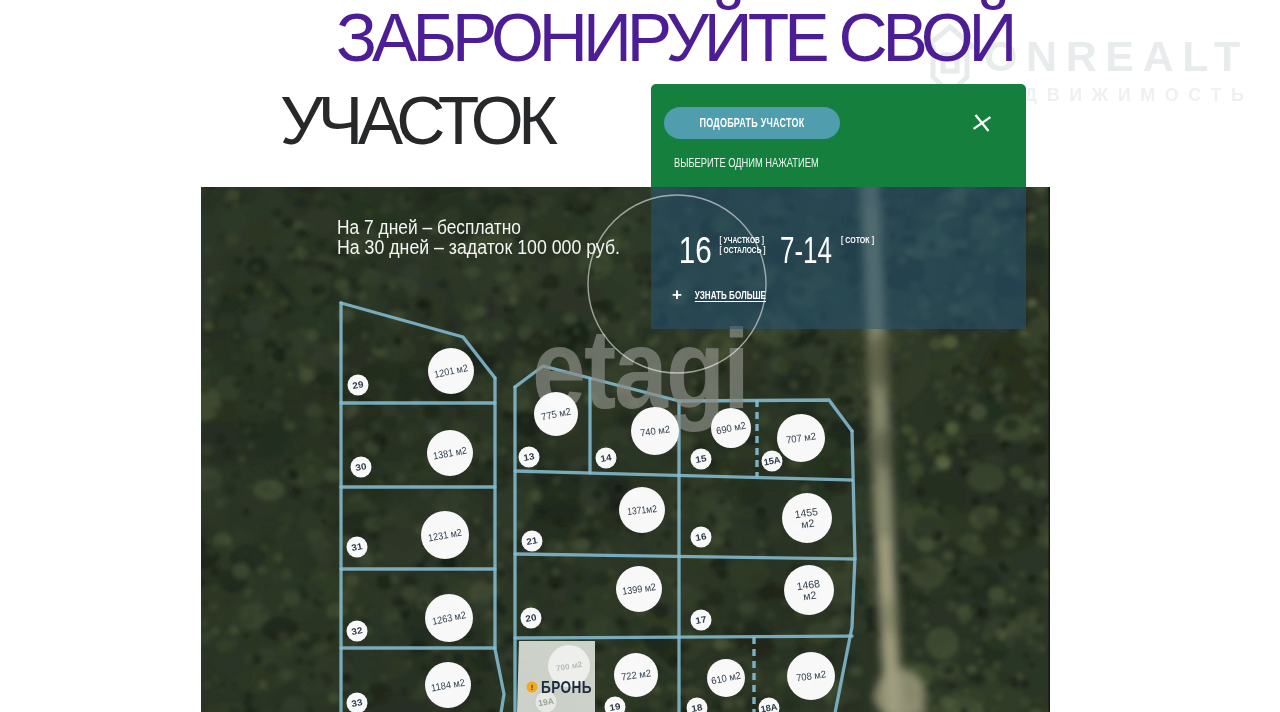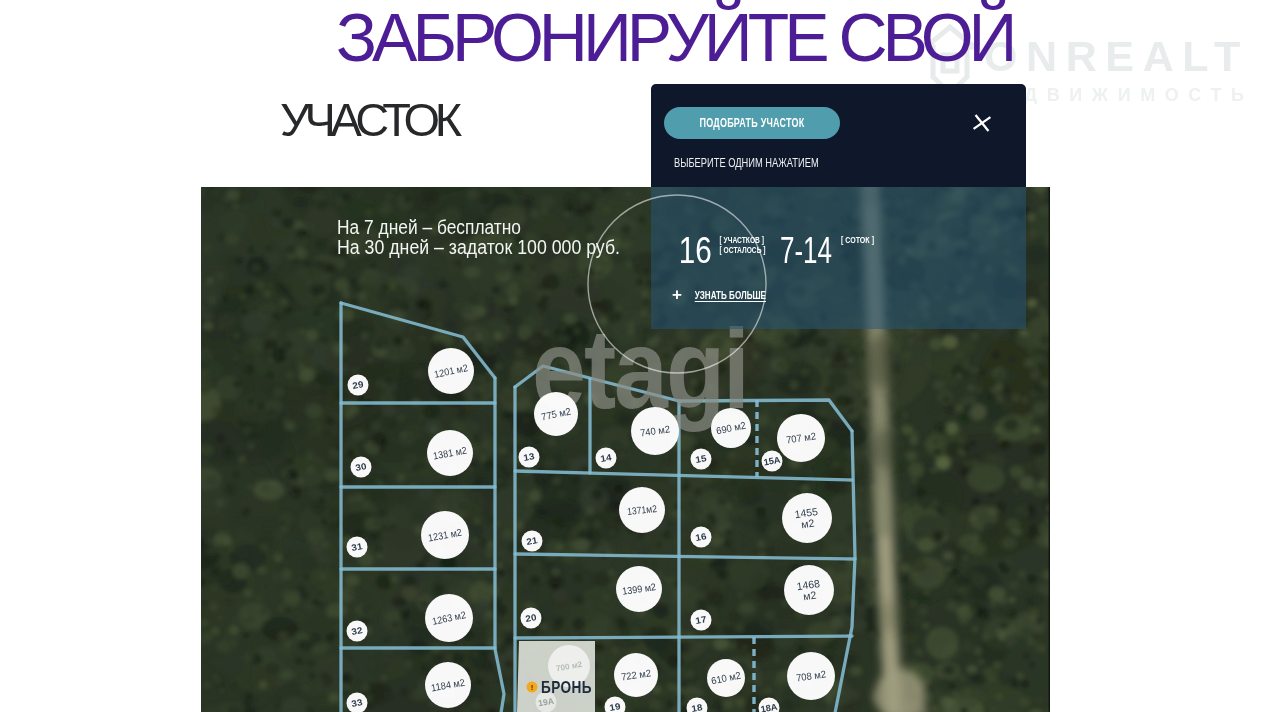"УЧАСТОК" div.abs { font-size: 47px -> 68px }
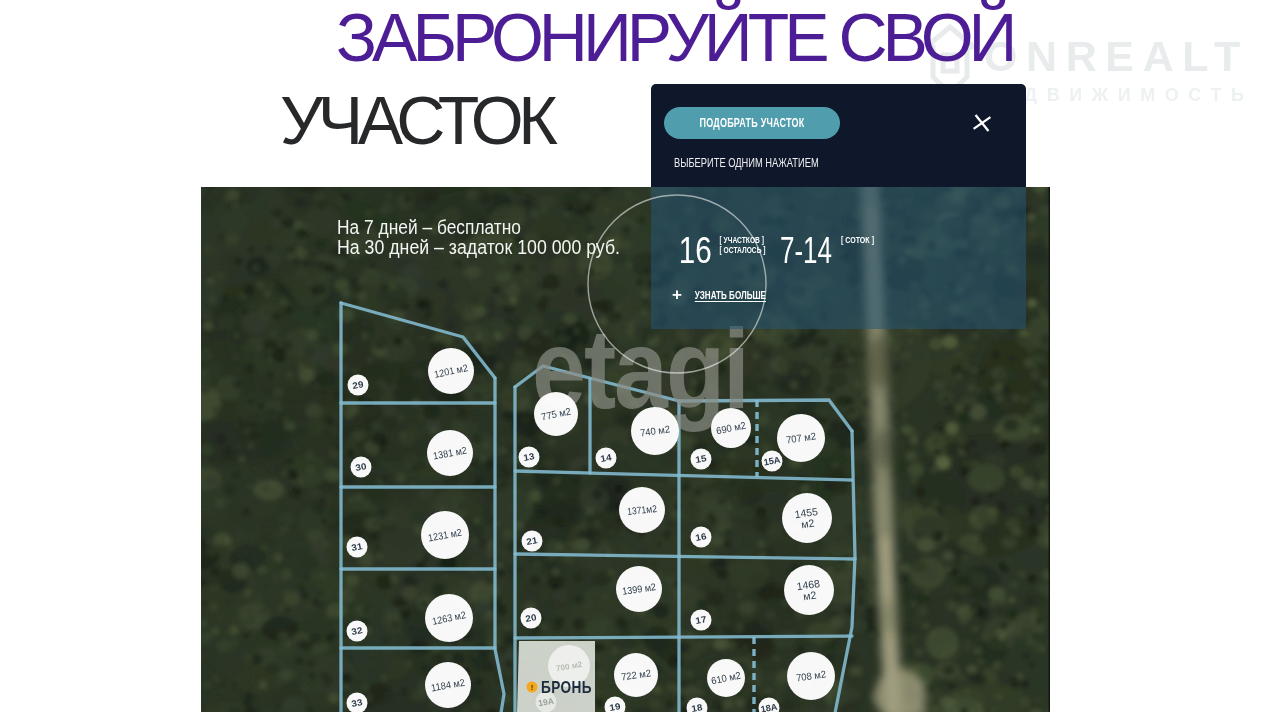"ПОДОБРАТЬ УЧАСТОК" div.abs { background: #0f172a -> #15803d }
